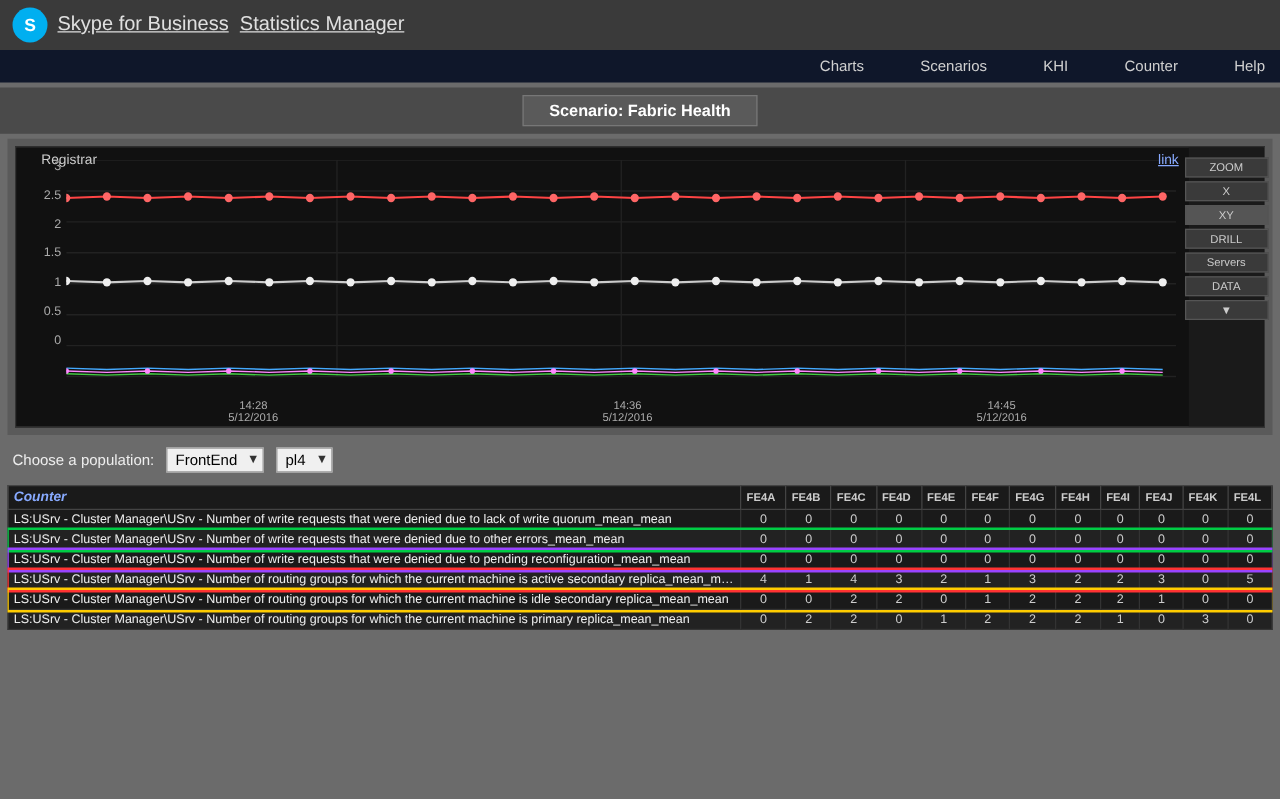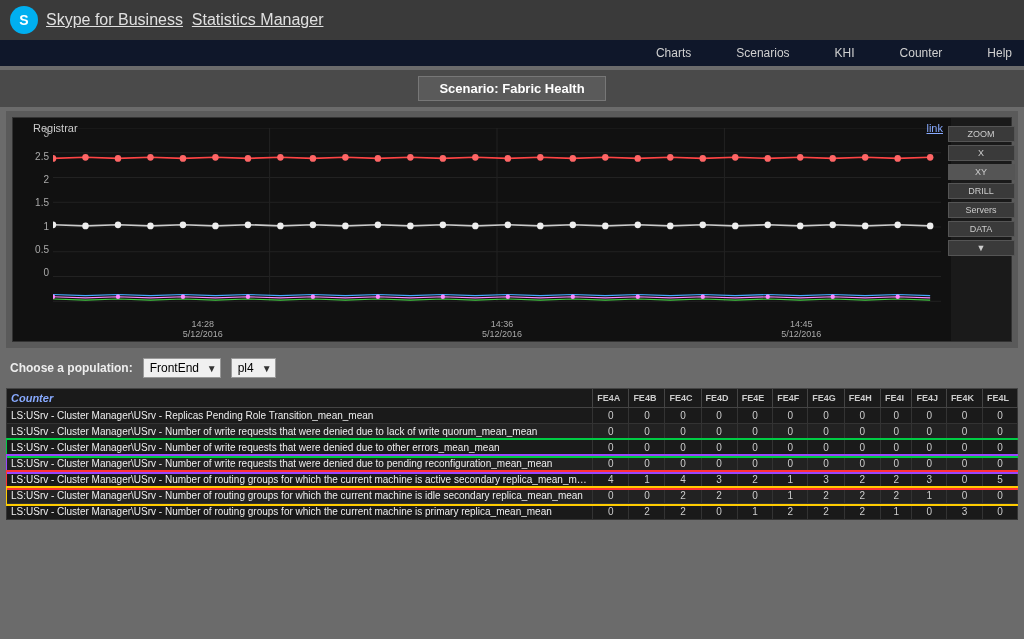"Choose a population:" .pop-label { font-weight: bold -> none }
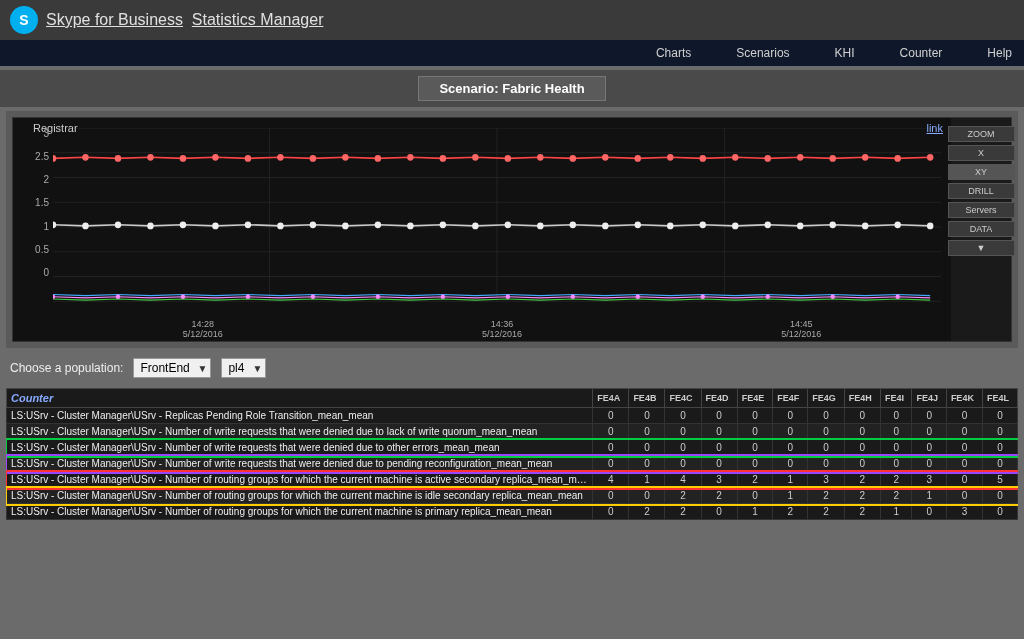"LS:USrv - Cluster Manager\USrv - Replicas" tr { html: <tr> <td>LS:USrv - Cluster Manager\USrv - Replicas Pending Role Transition_mean_mean</td> <td>0</td> <td>0</td> <td>0</td> <td>0</td> <td>0</td> <td>0</td> <td>0</td> <td>0</td> <td>0</td> <td>0</td> <td>0</td> <td>0</td> </tr> -> none }
